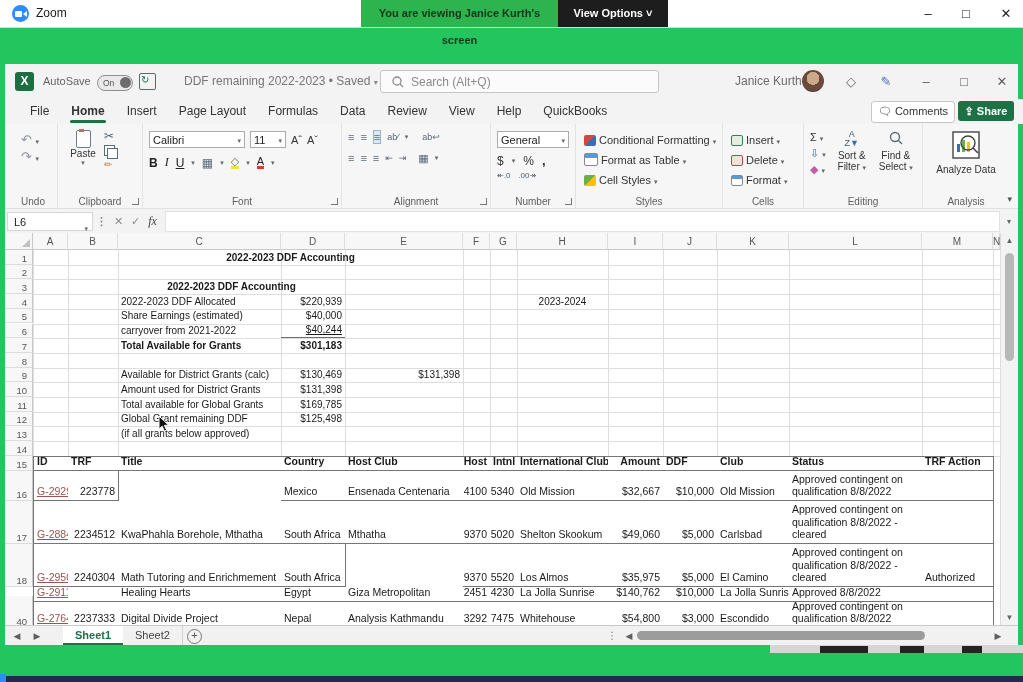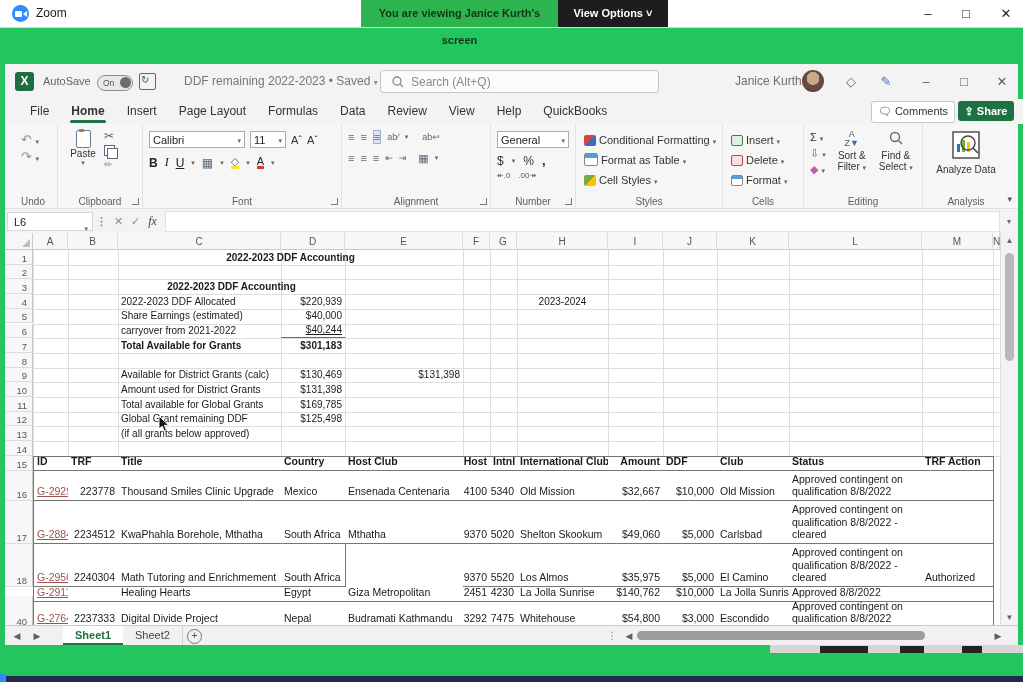"Thousand Smiles Clinic Upgrade" div.tc { html: <div>Thousand Smiles Clinic Upgrade</div> -> none }
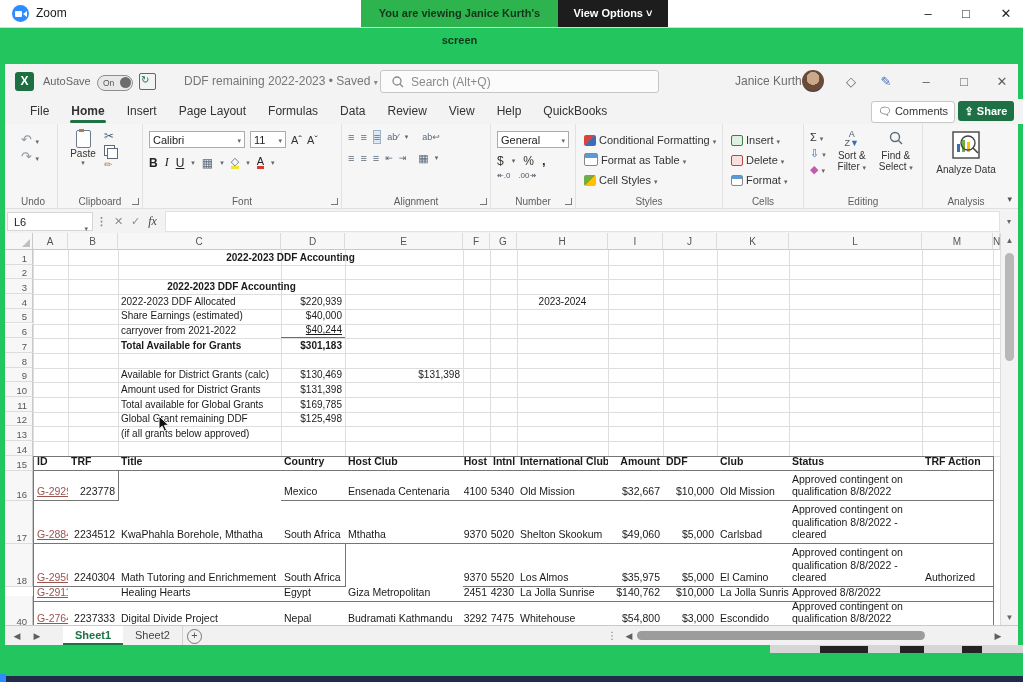"Budramati Kathmandu" div.tc { text: Budramati -> Analysis }
